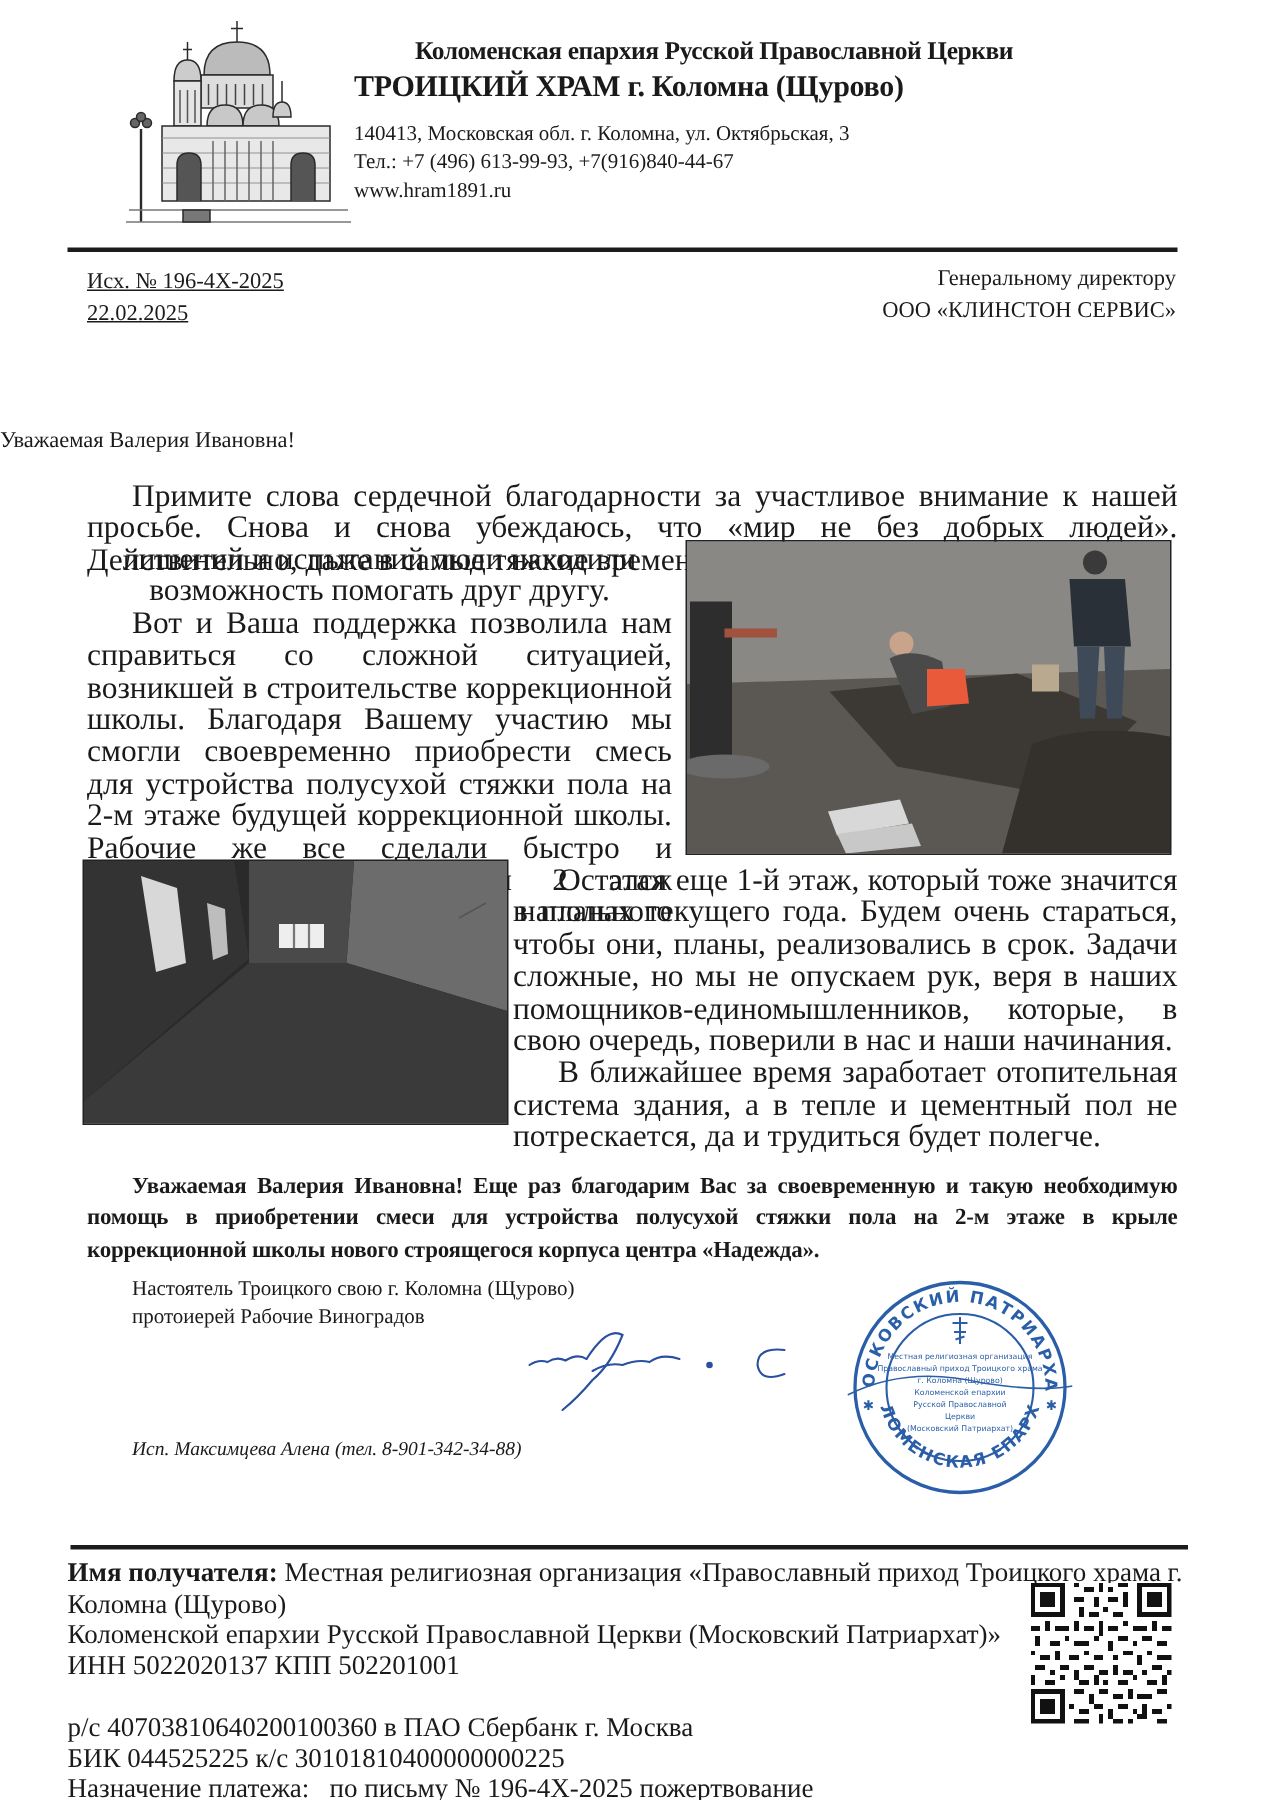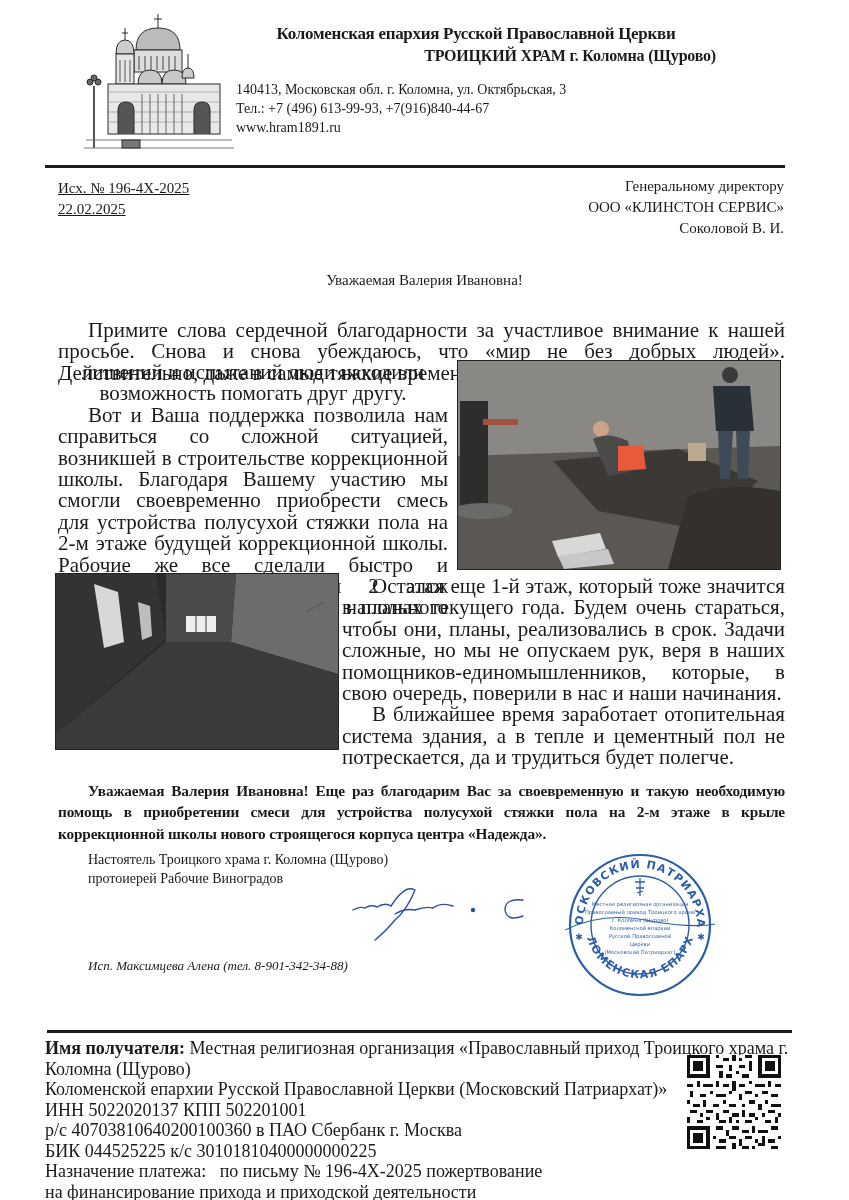"ТРОИЦКИЙ ХРАМ г. Коломна (Щурово)" .hdr-line2 { font-size: 16px -> 20px; text-align: right -> left }
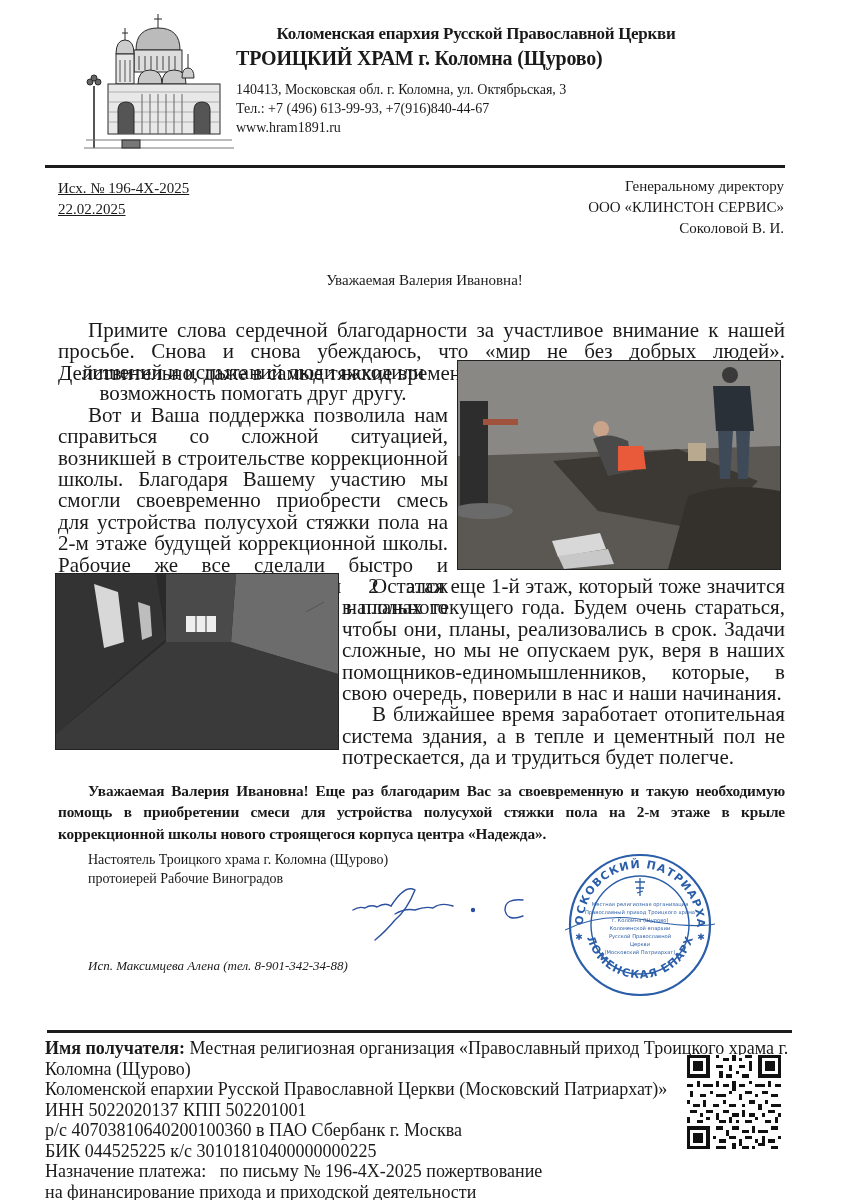"Соколовой В. И." div { html: <div>Соколовой В. И.</div> -> none }
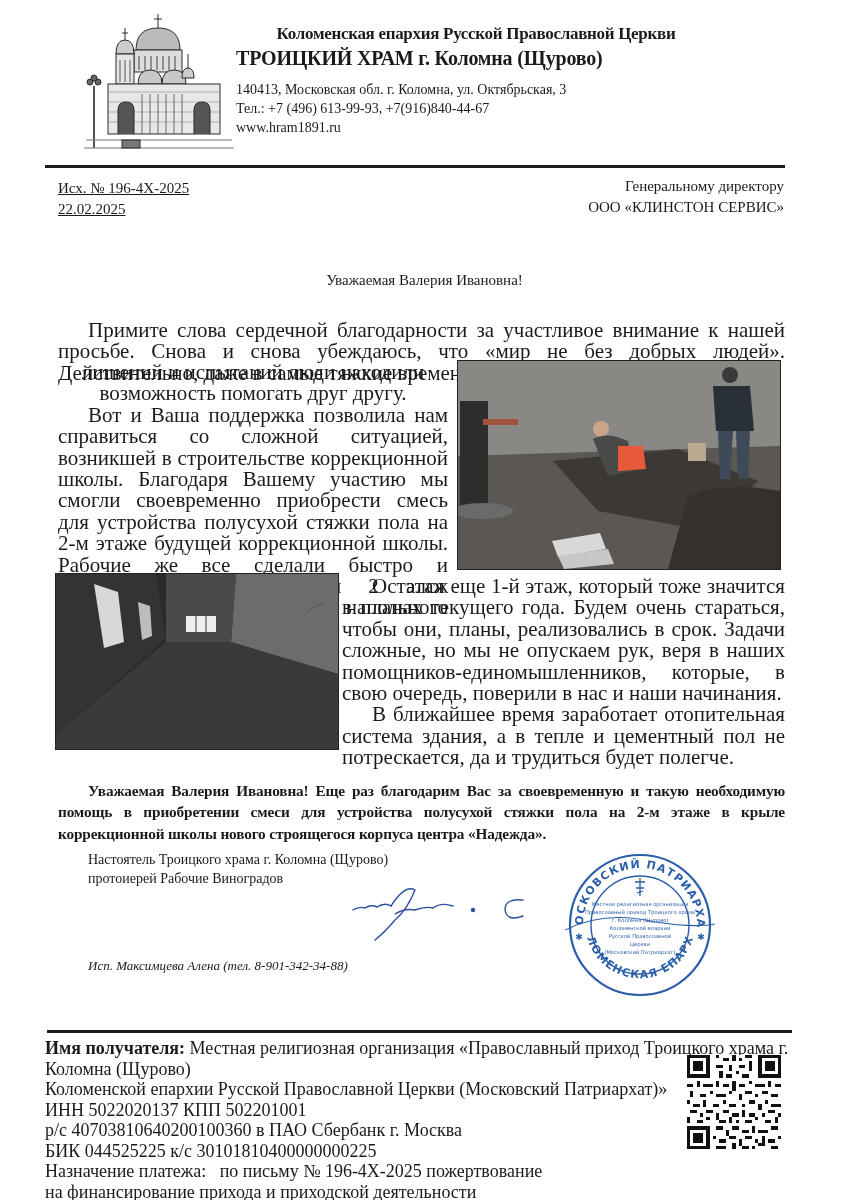"Уважаемая Валерия Ивановна!" .salute { text-align: center -> none; top: 272px -> 286px }
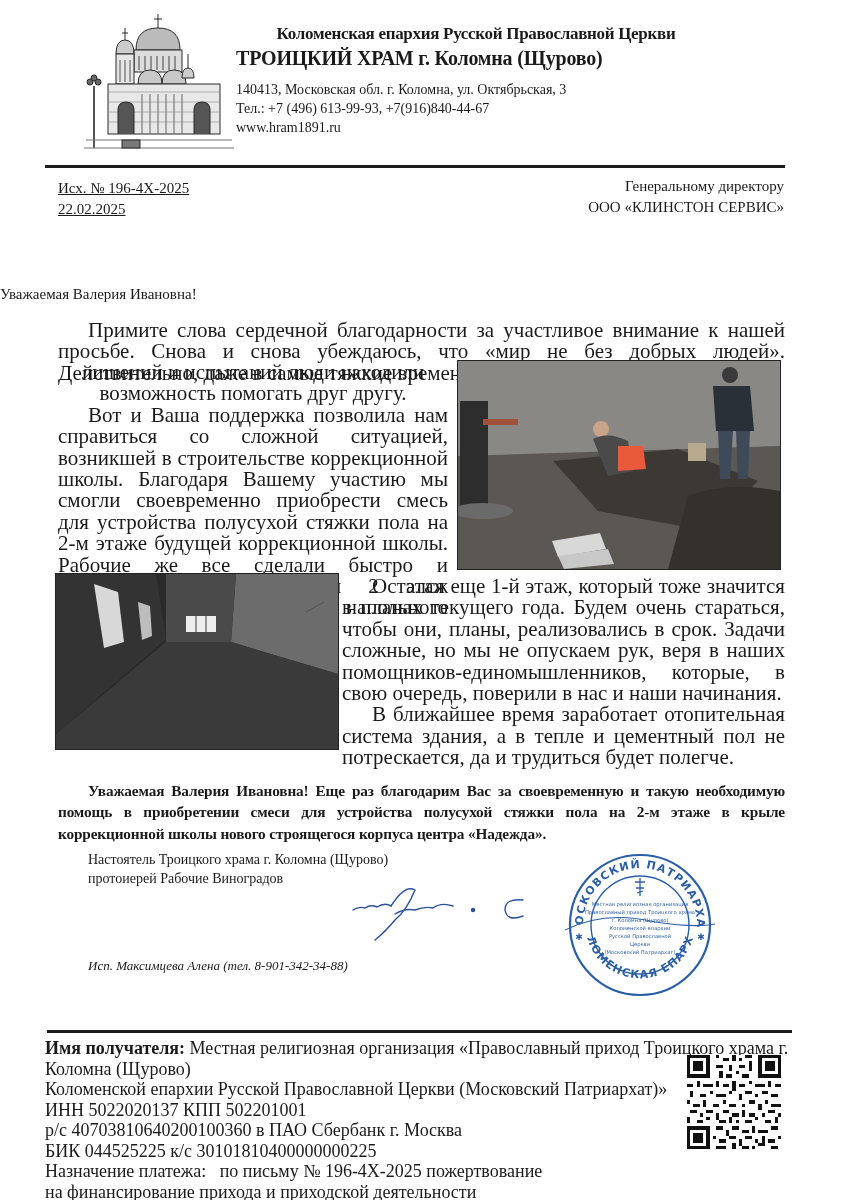"Настоятель Троицкого храма г. Коломна" div { text: храма -> свою }
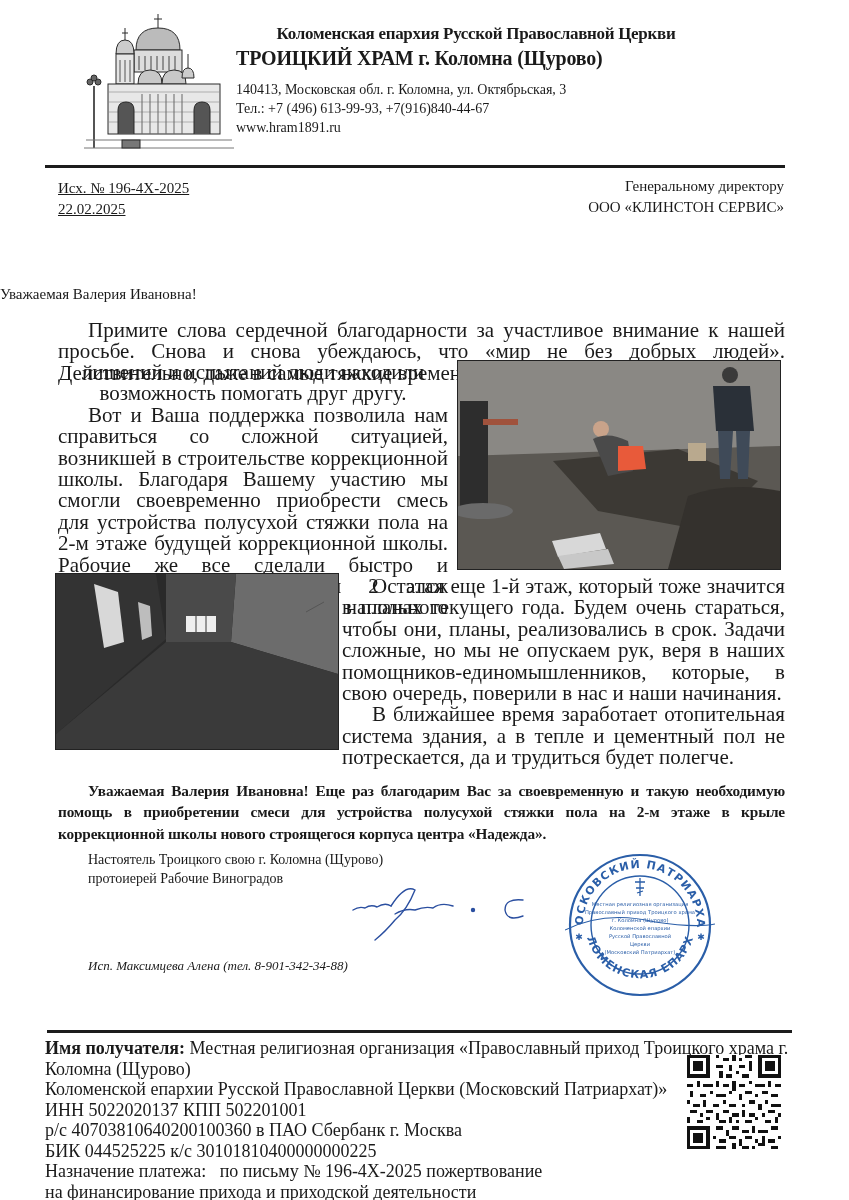"р/с 40703810640200100360 в ПАО Сбербанк" div { margin-top: none -> 21px }
